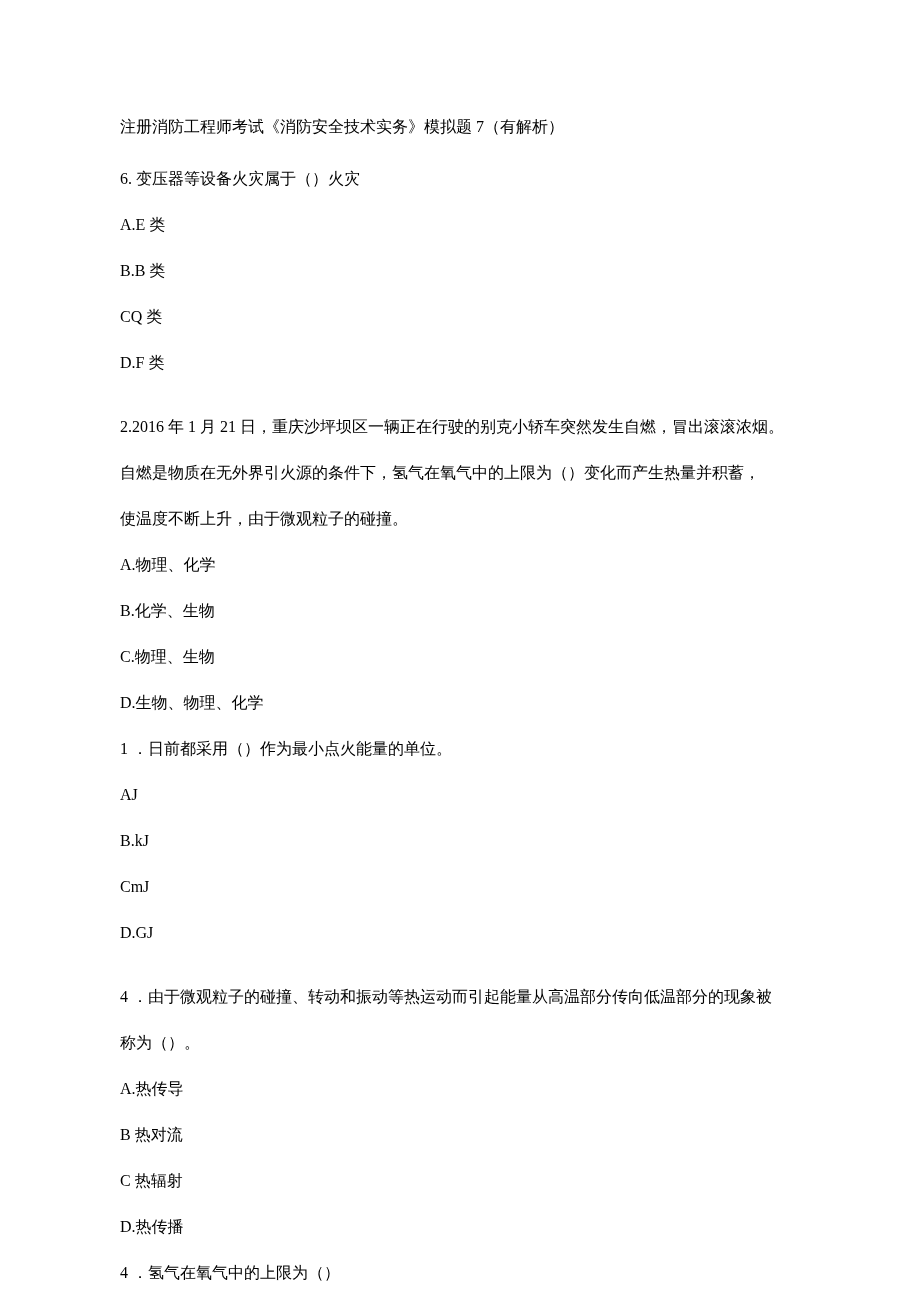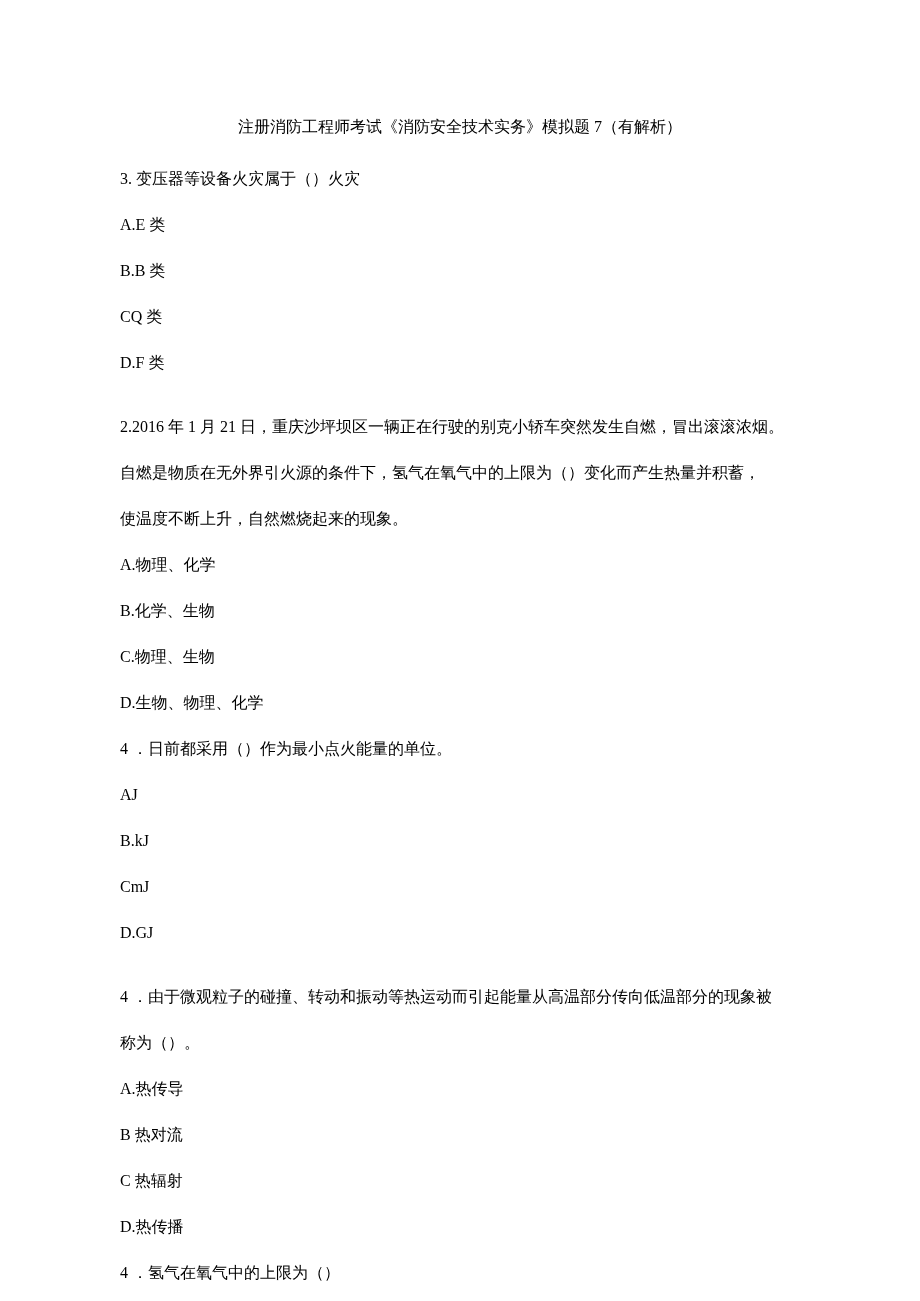"注册消防工程师考试《消防安全技术实务》模拟题 7（有解析）" .title { text-align: center -> none }
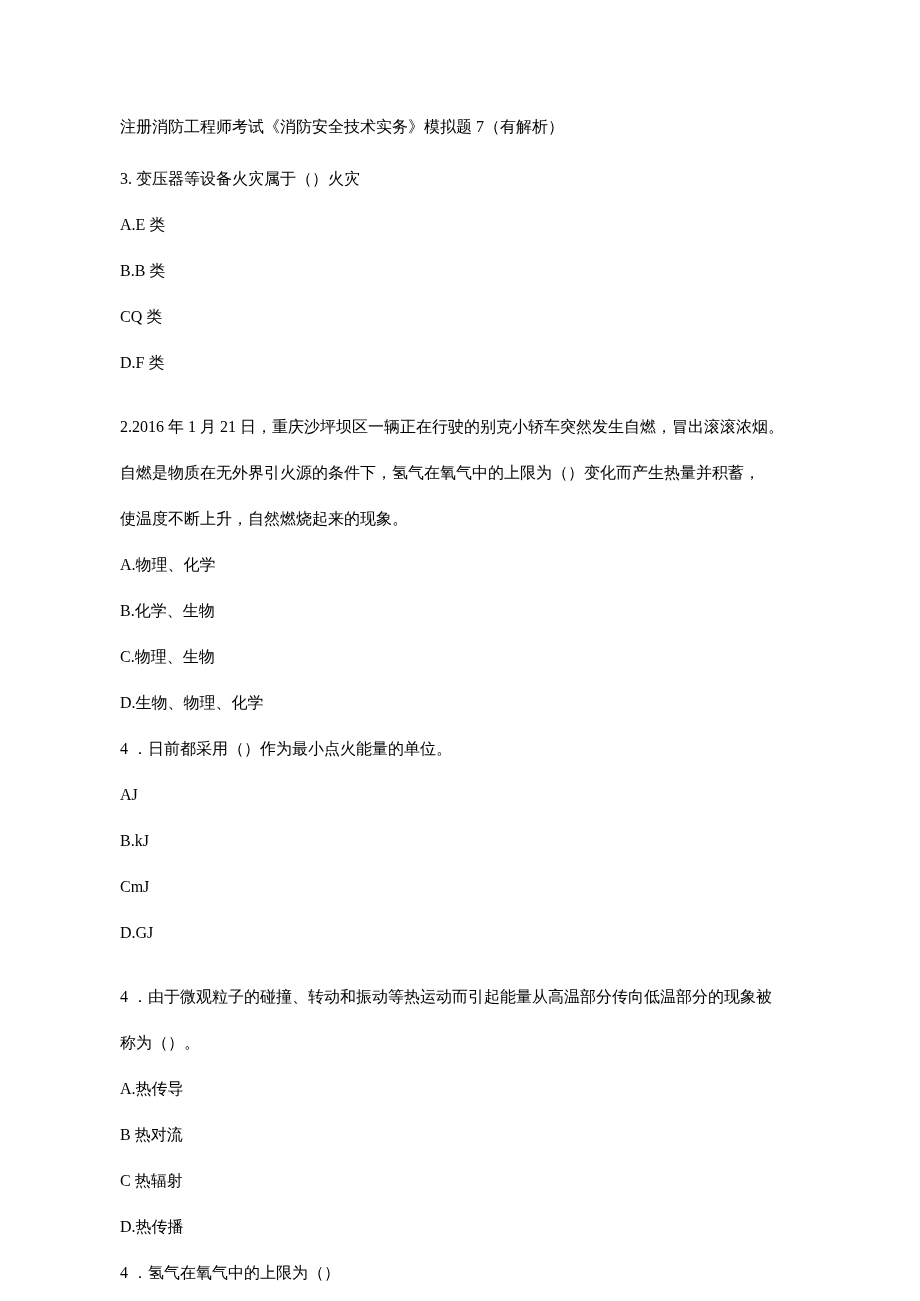"3. 变压器等设备火灾属于（）火灾" div.line { text: 3 -> 6 }
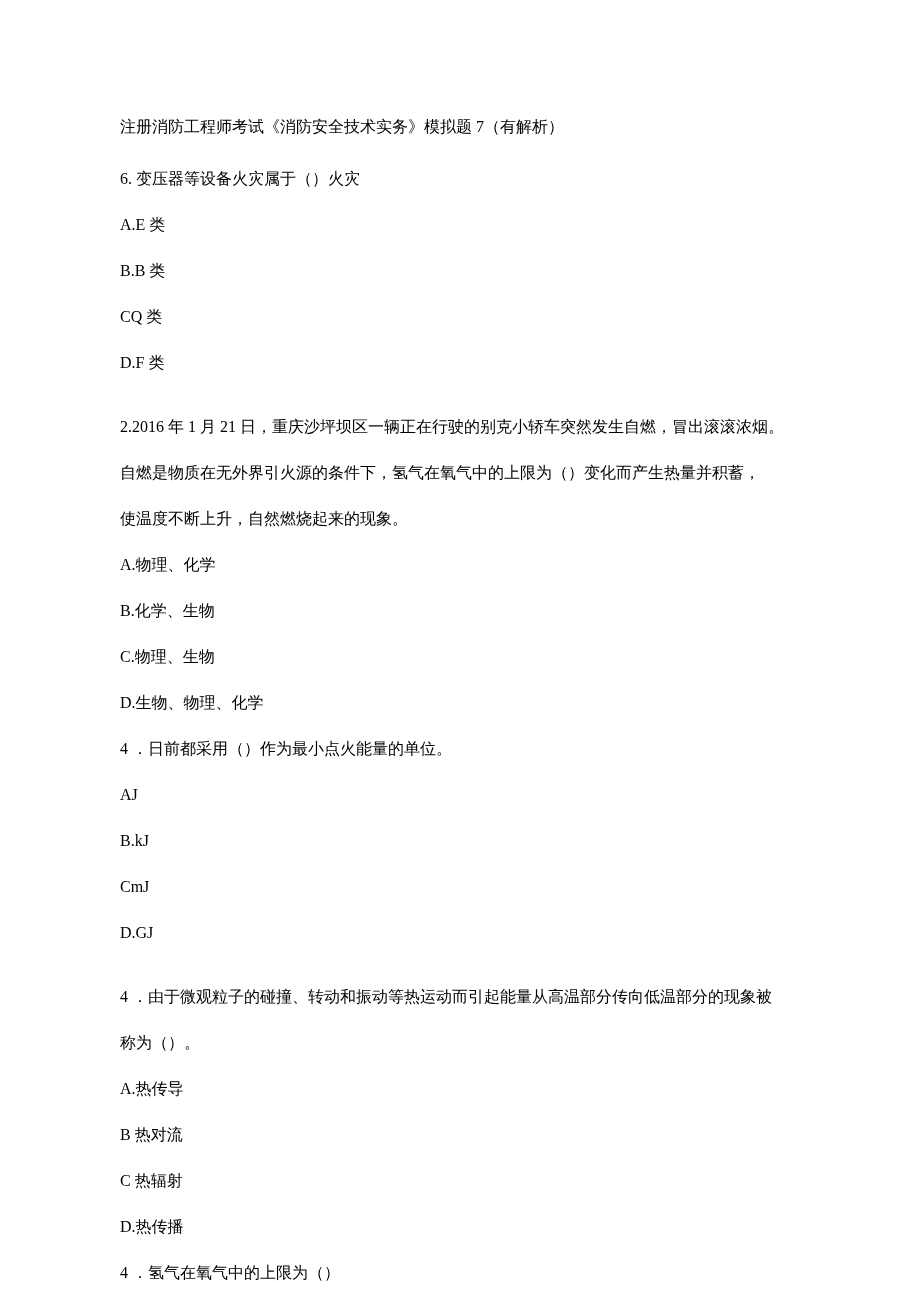"使温度不断上升，自然燃烧起来的现象。" div.line { text: 自然燃烧起来的现象 -> 由于微观粒子的碰撞 }
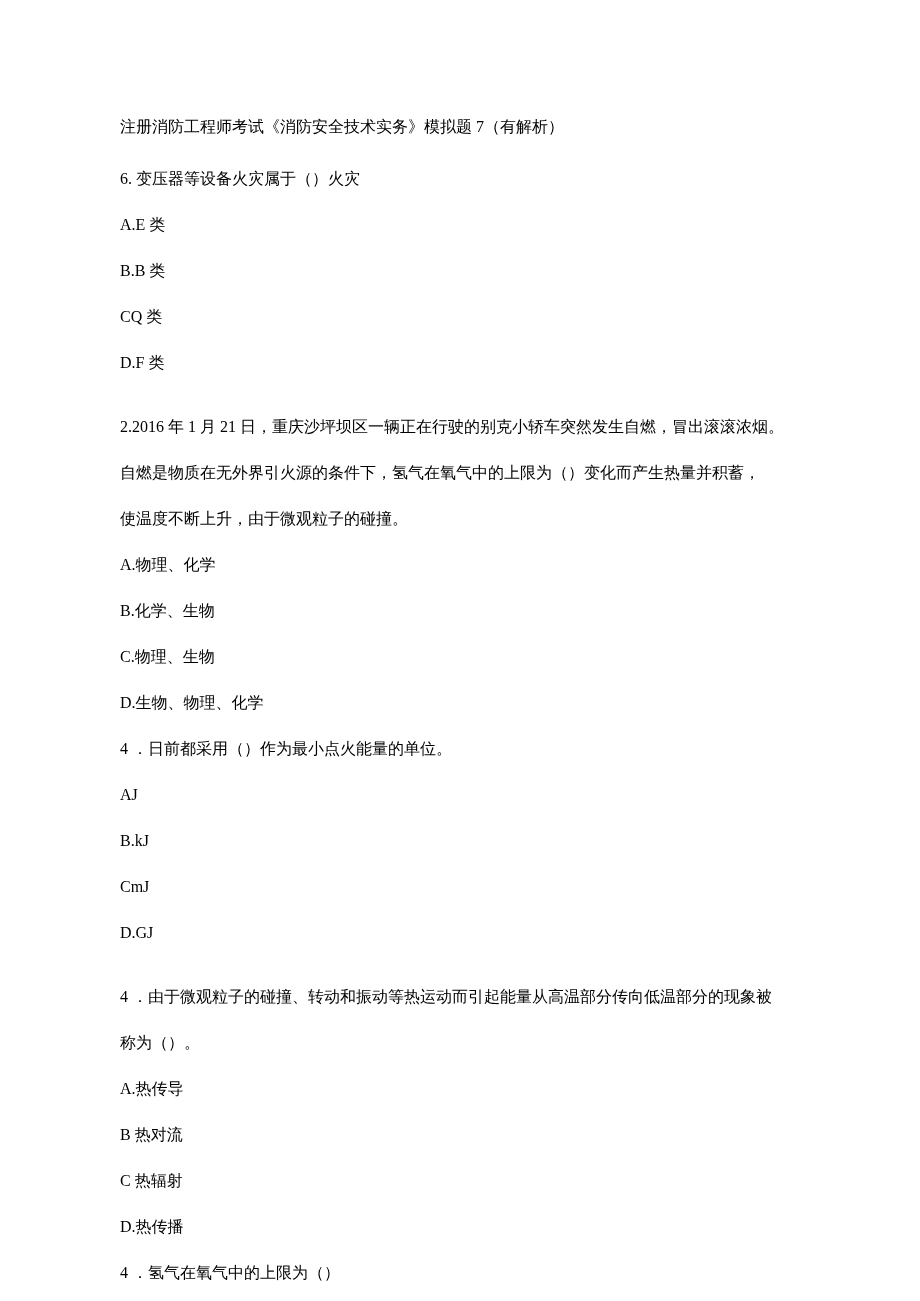"4 ．日前都采用（）作为最小点火能量的单位。" div.line { text: 4 -> 1 }
